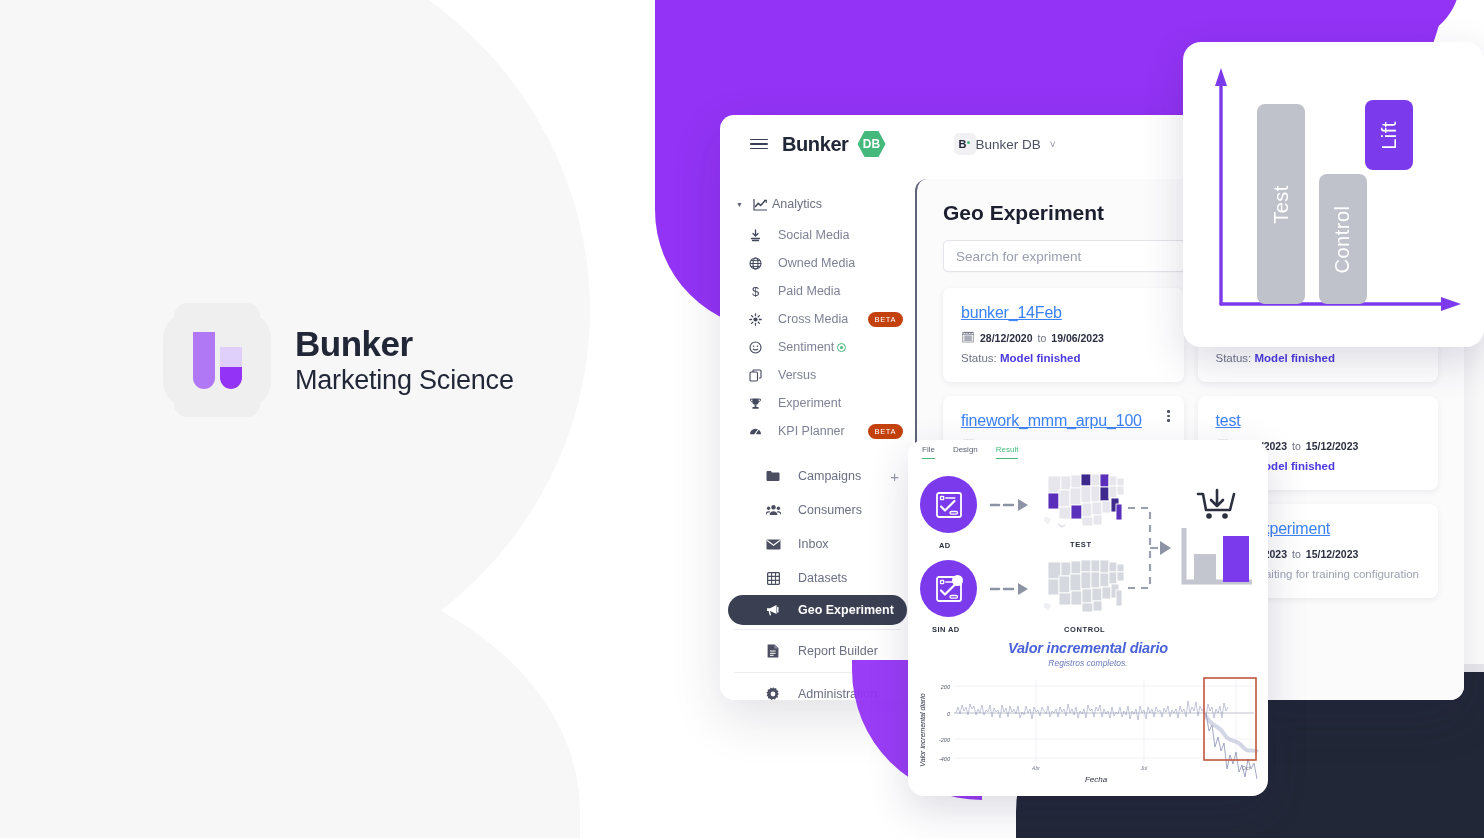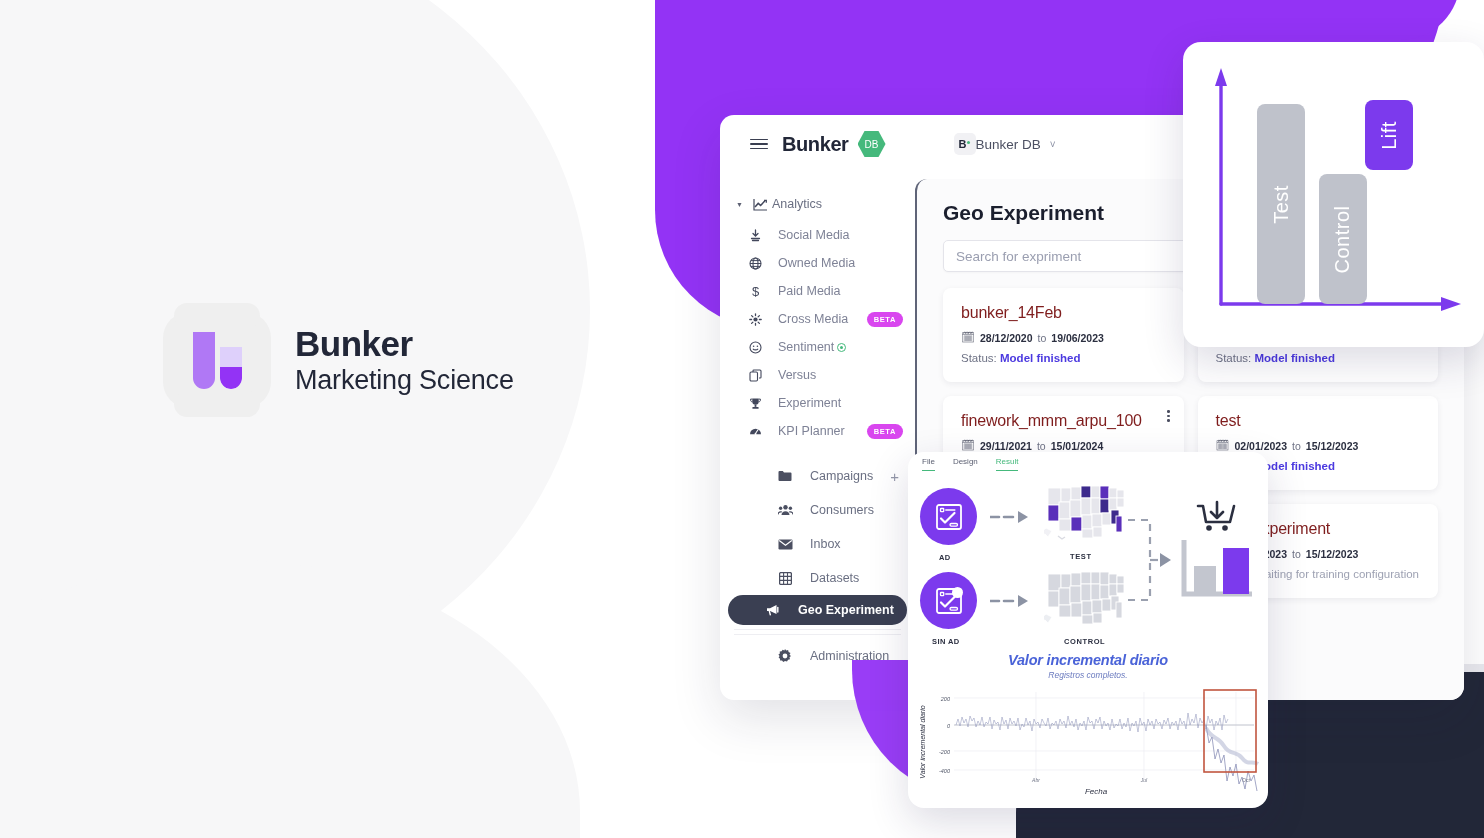"DB" .logo-db { font-size: 10px -> 12px; font-weight: normal -> bold }
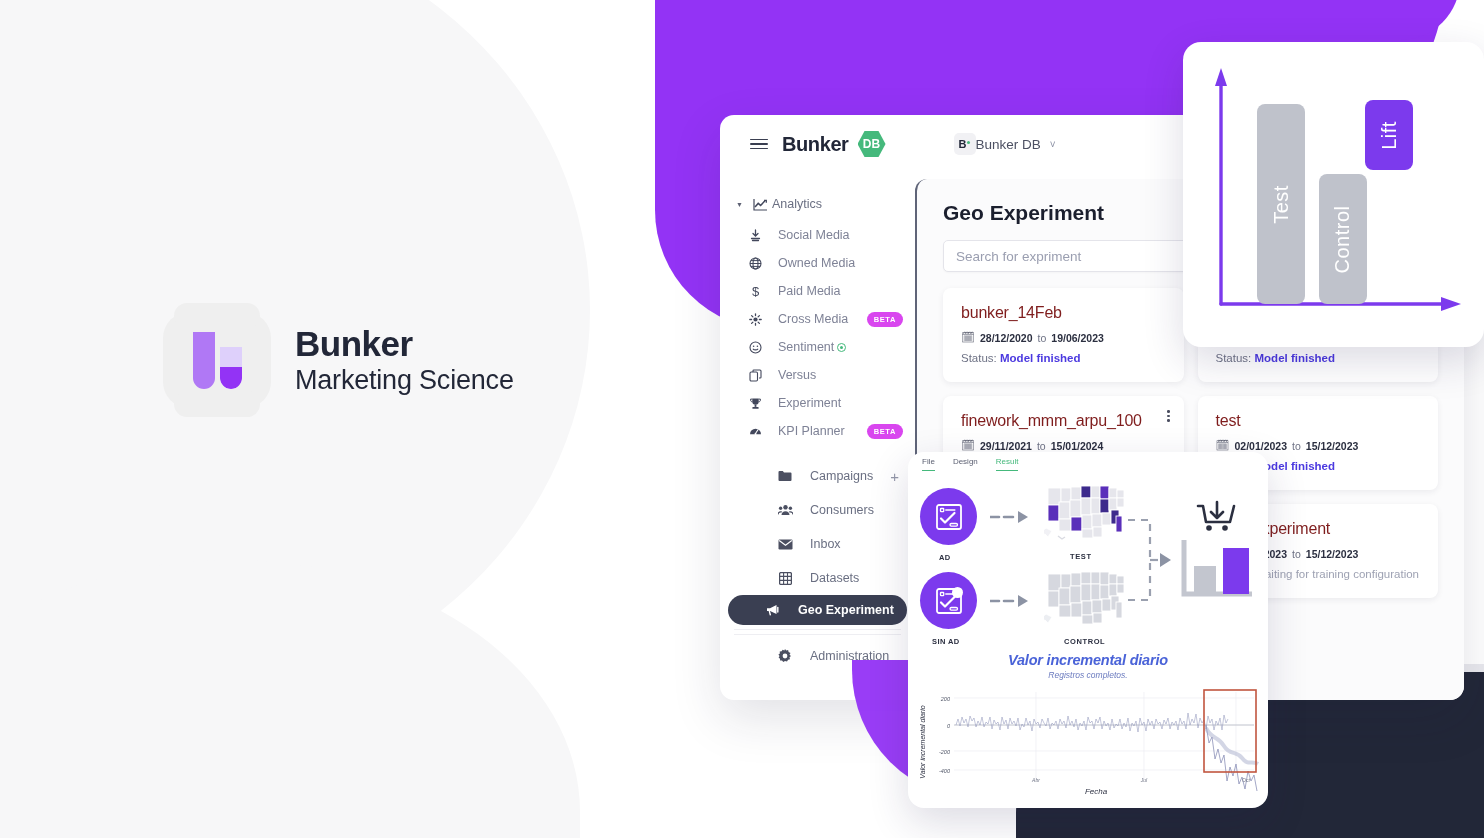"BETA" .badge-beta { background: #d946ef -> #c2410c; font-weight: bold -> normal }
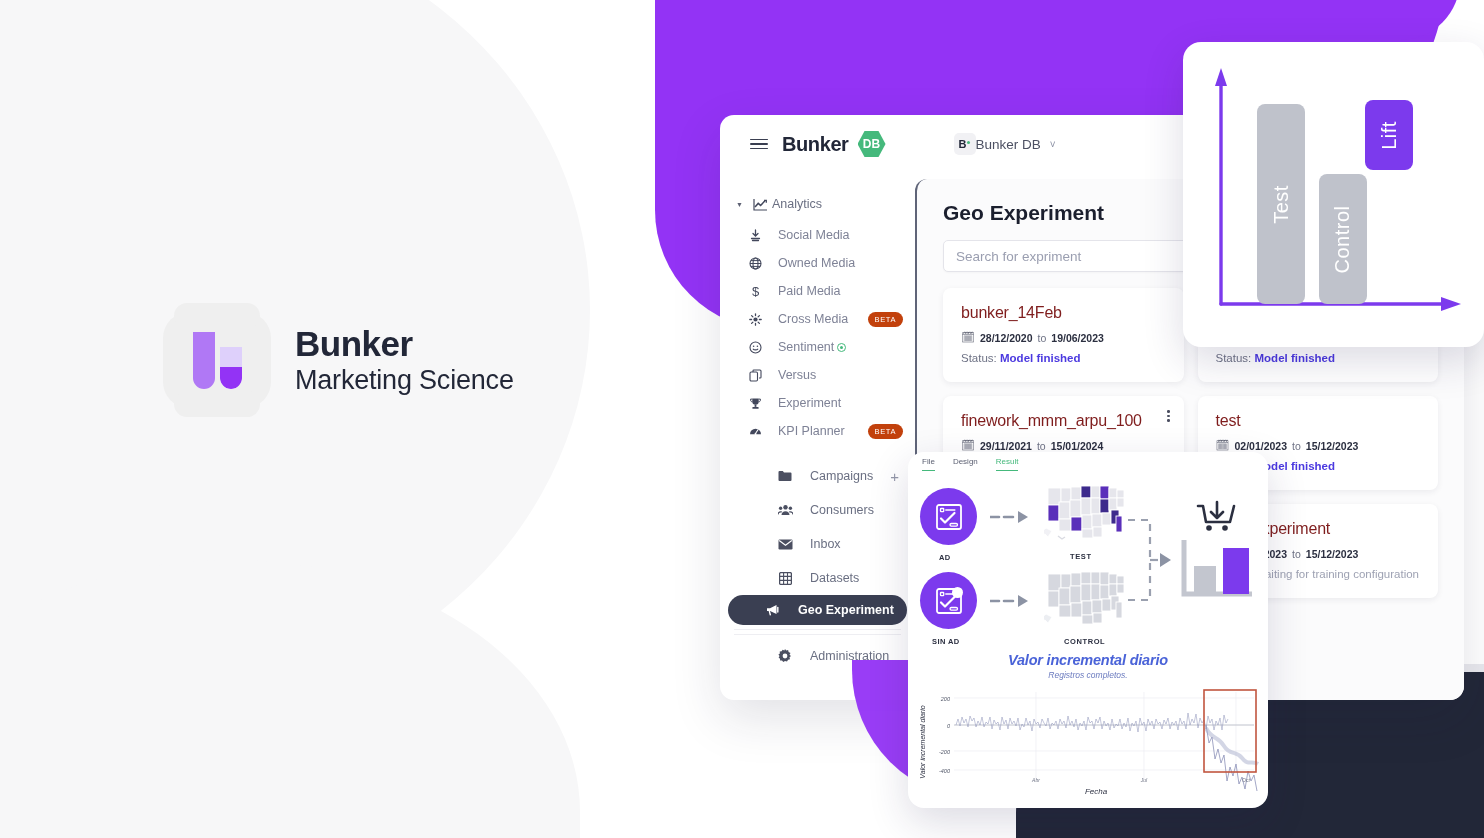"bunker_14Feb" .exp-name { color: #7f1d1d -> #3b82f6; text-decoration: none -> underline }
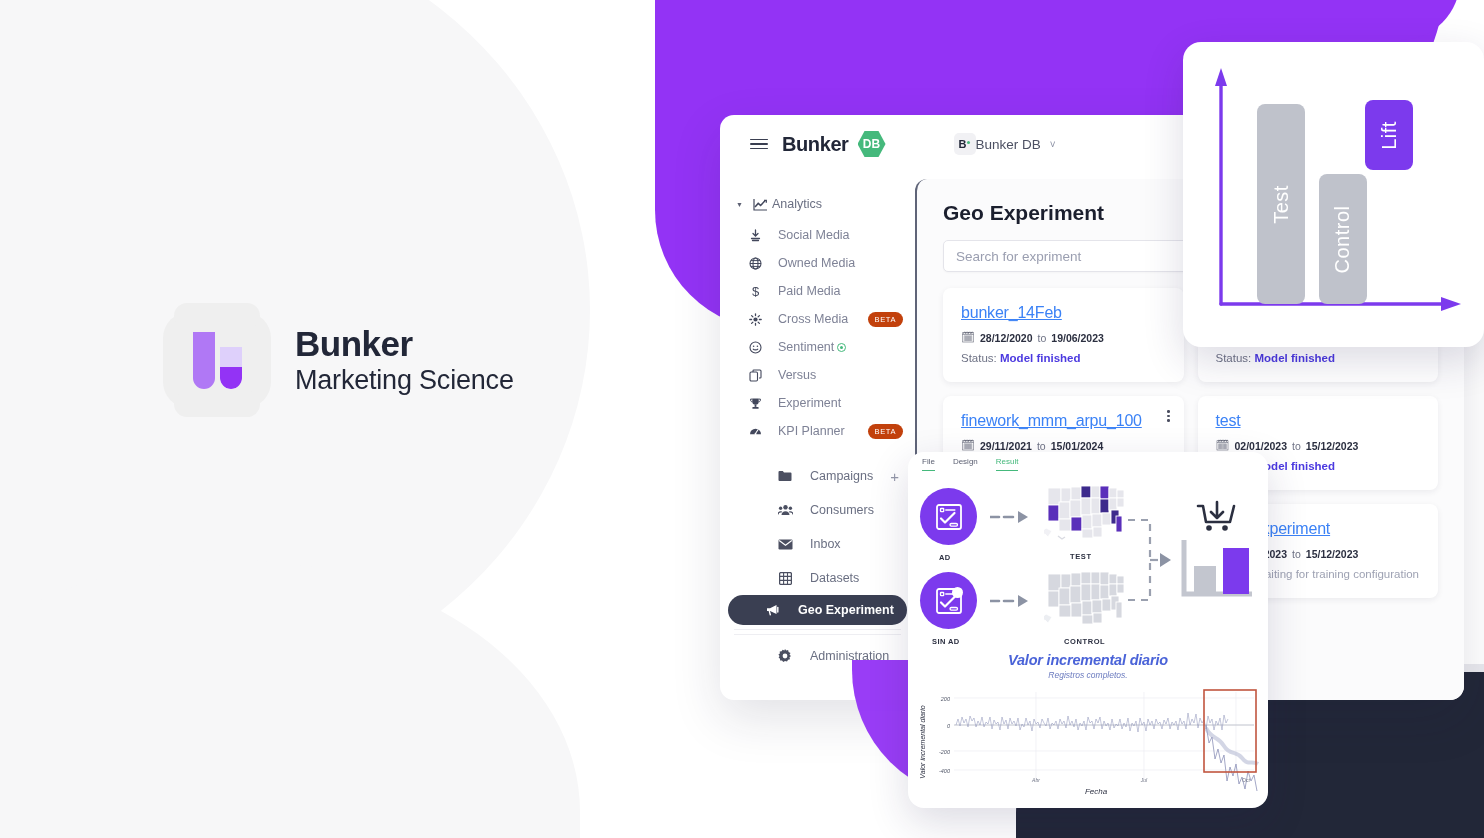"File" .geo-card { top: 452px -> 440px }
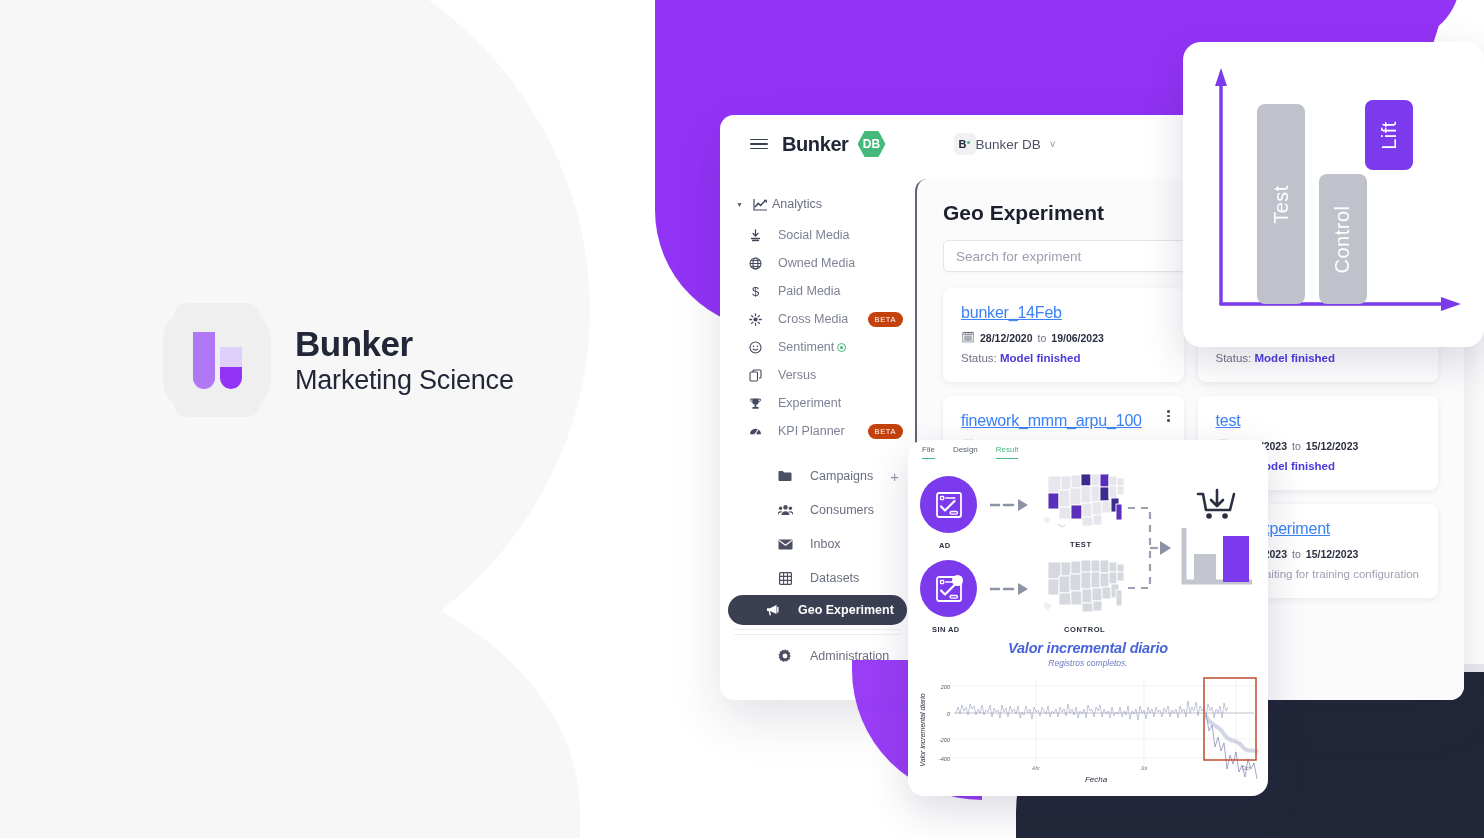"Campaigns" .nav-sec { padding-left: 54px -> 42px }
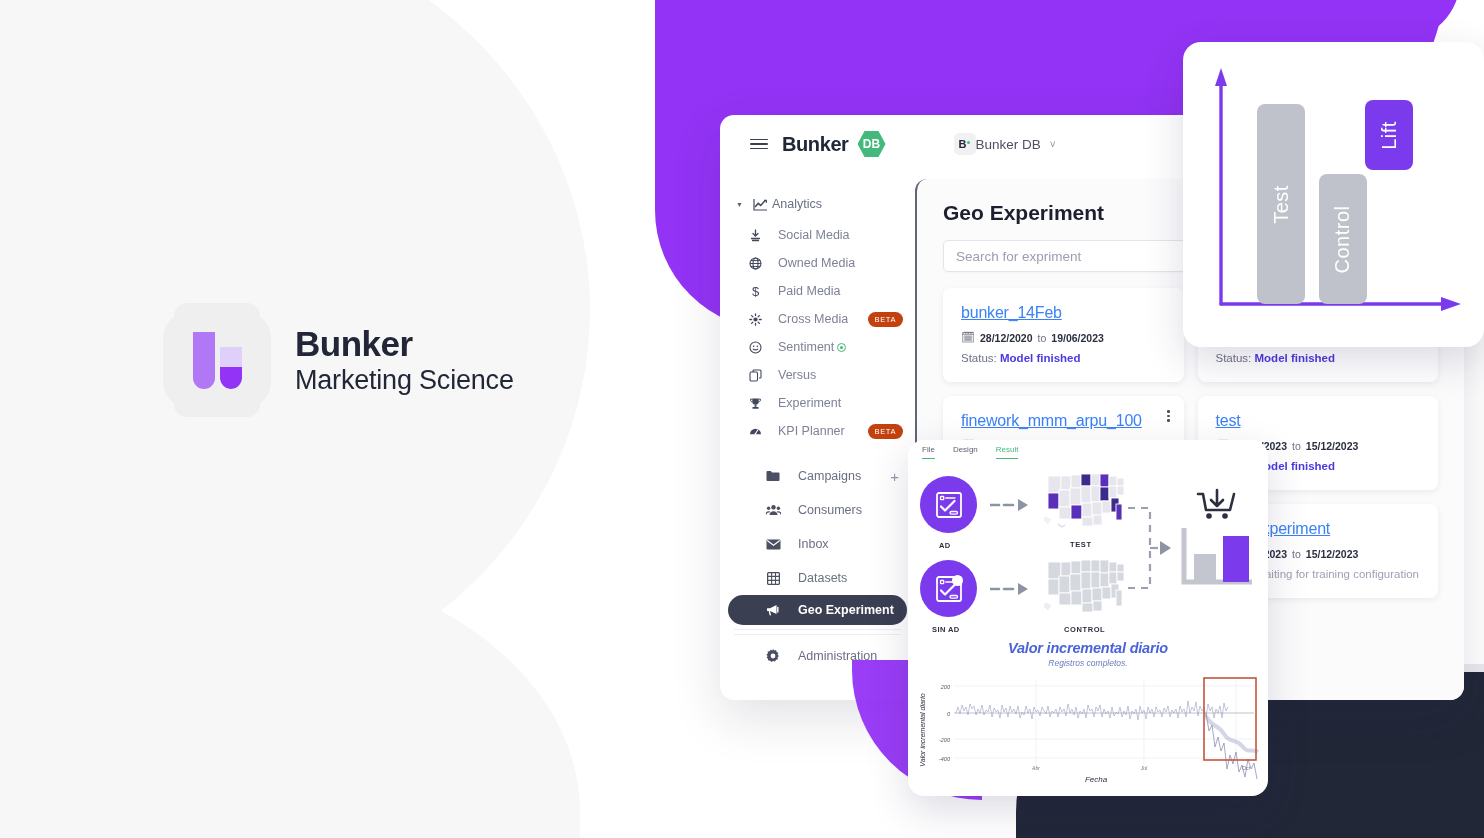"Report Builder" div.nav-sec { html: none -> <div> <span> <svg> <path></path> <path></path> <path></path> </svg> </span> <span>Report Builder</span> </div> }
